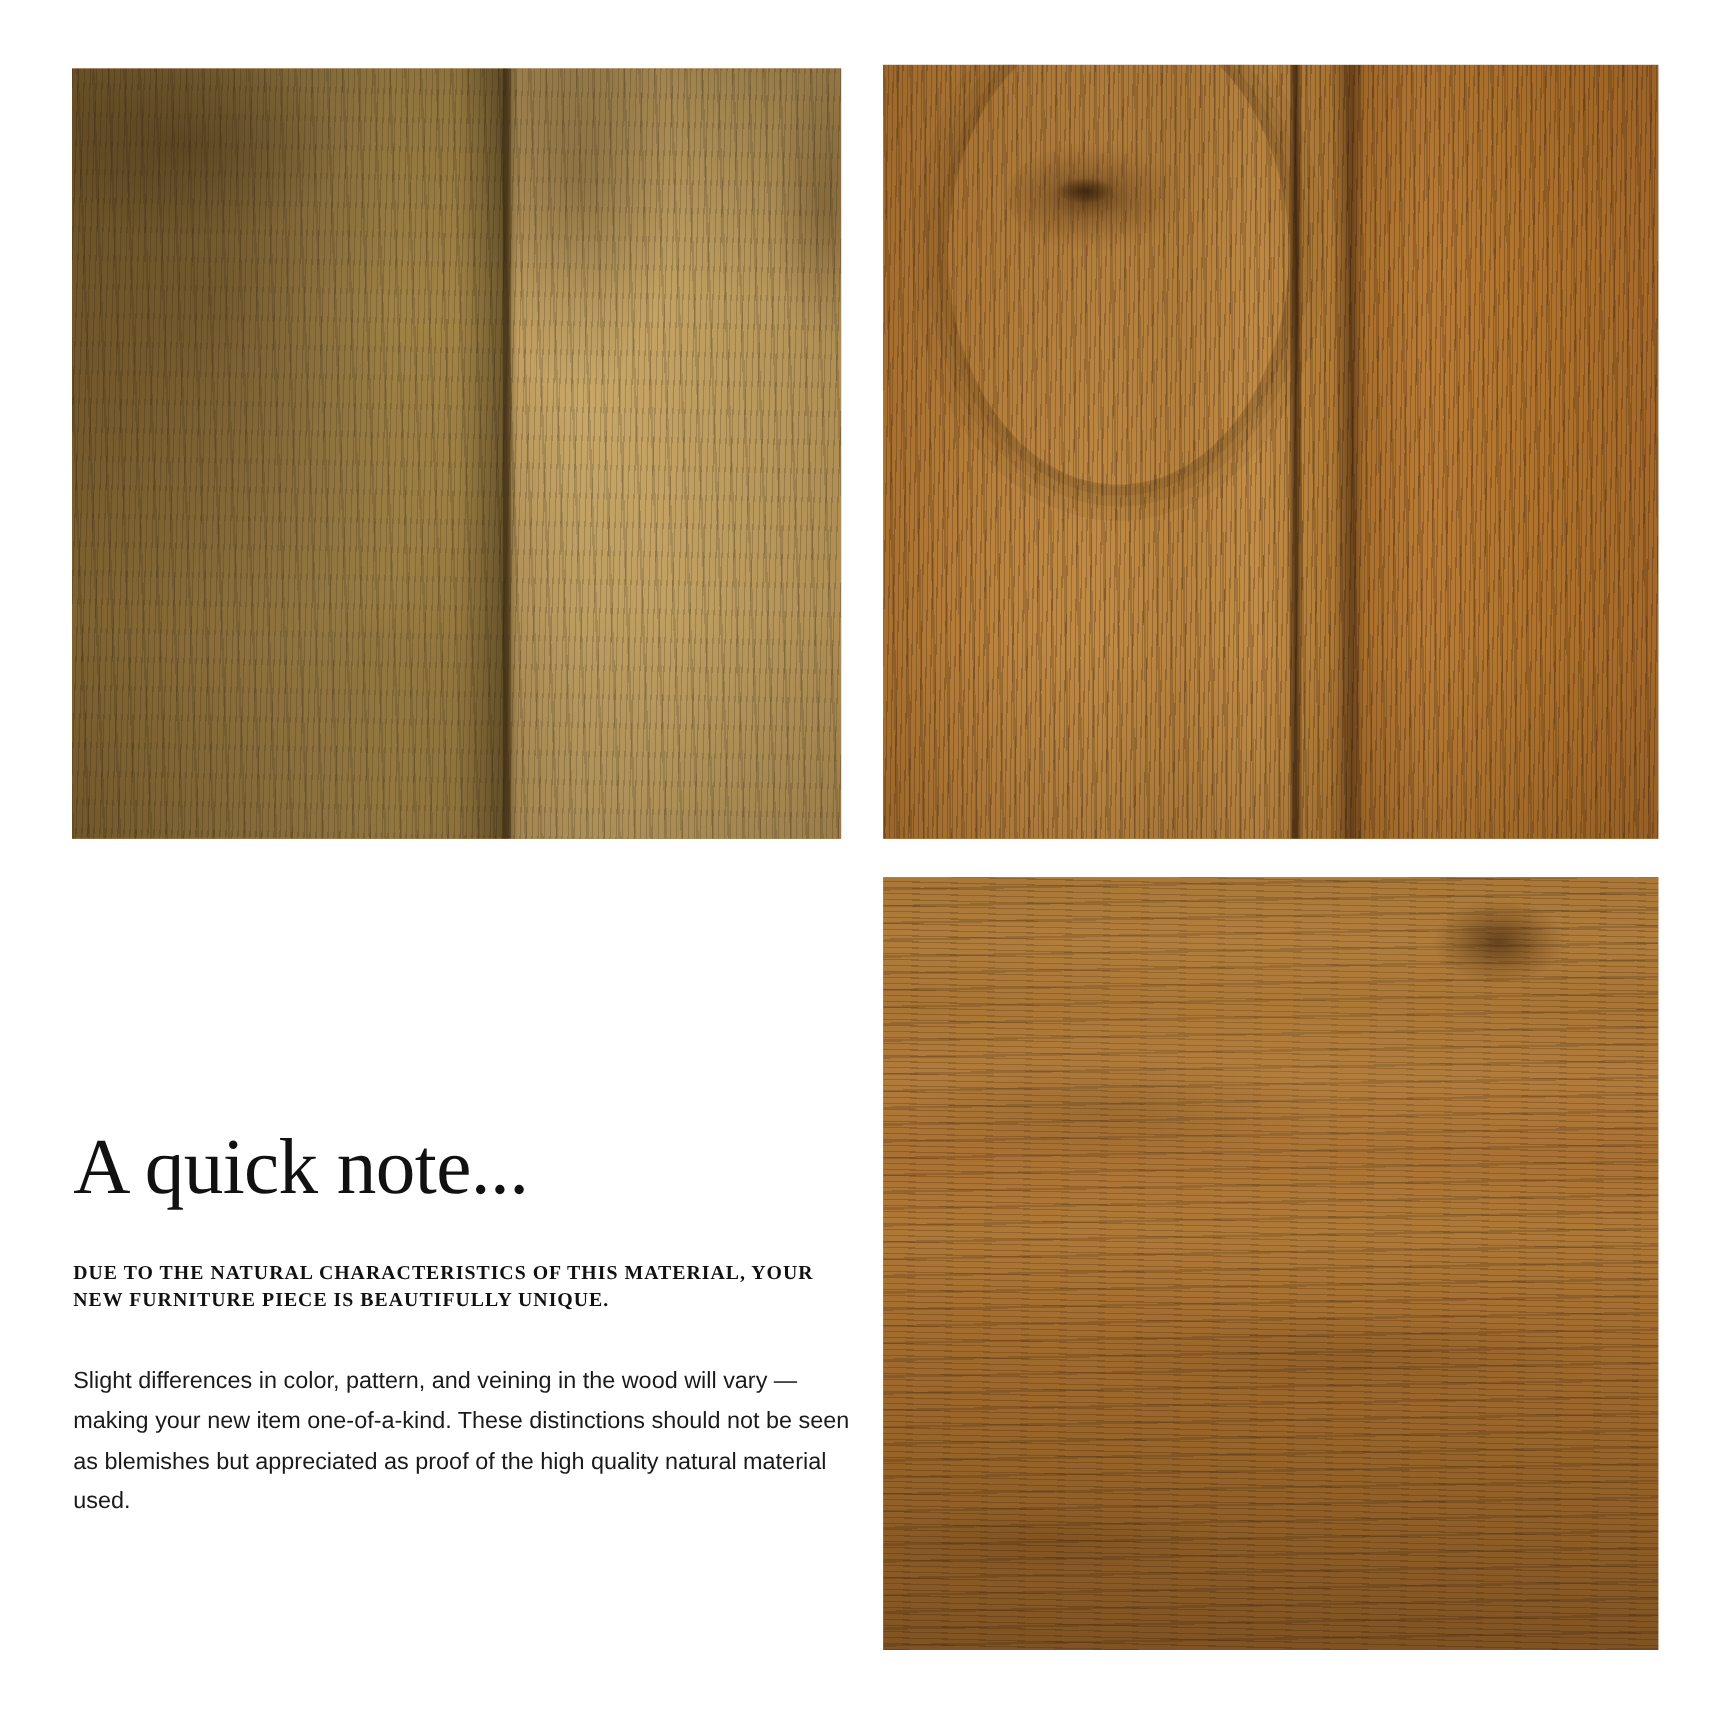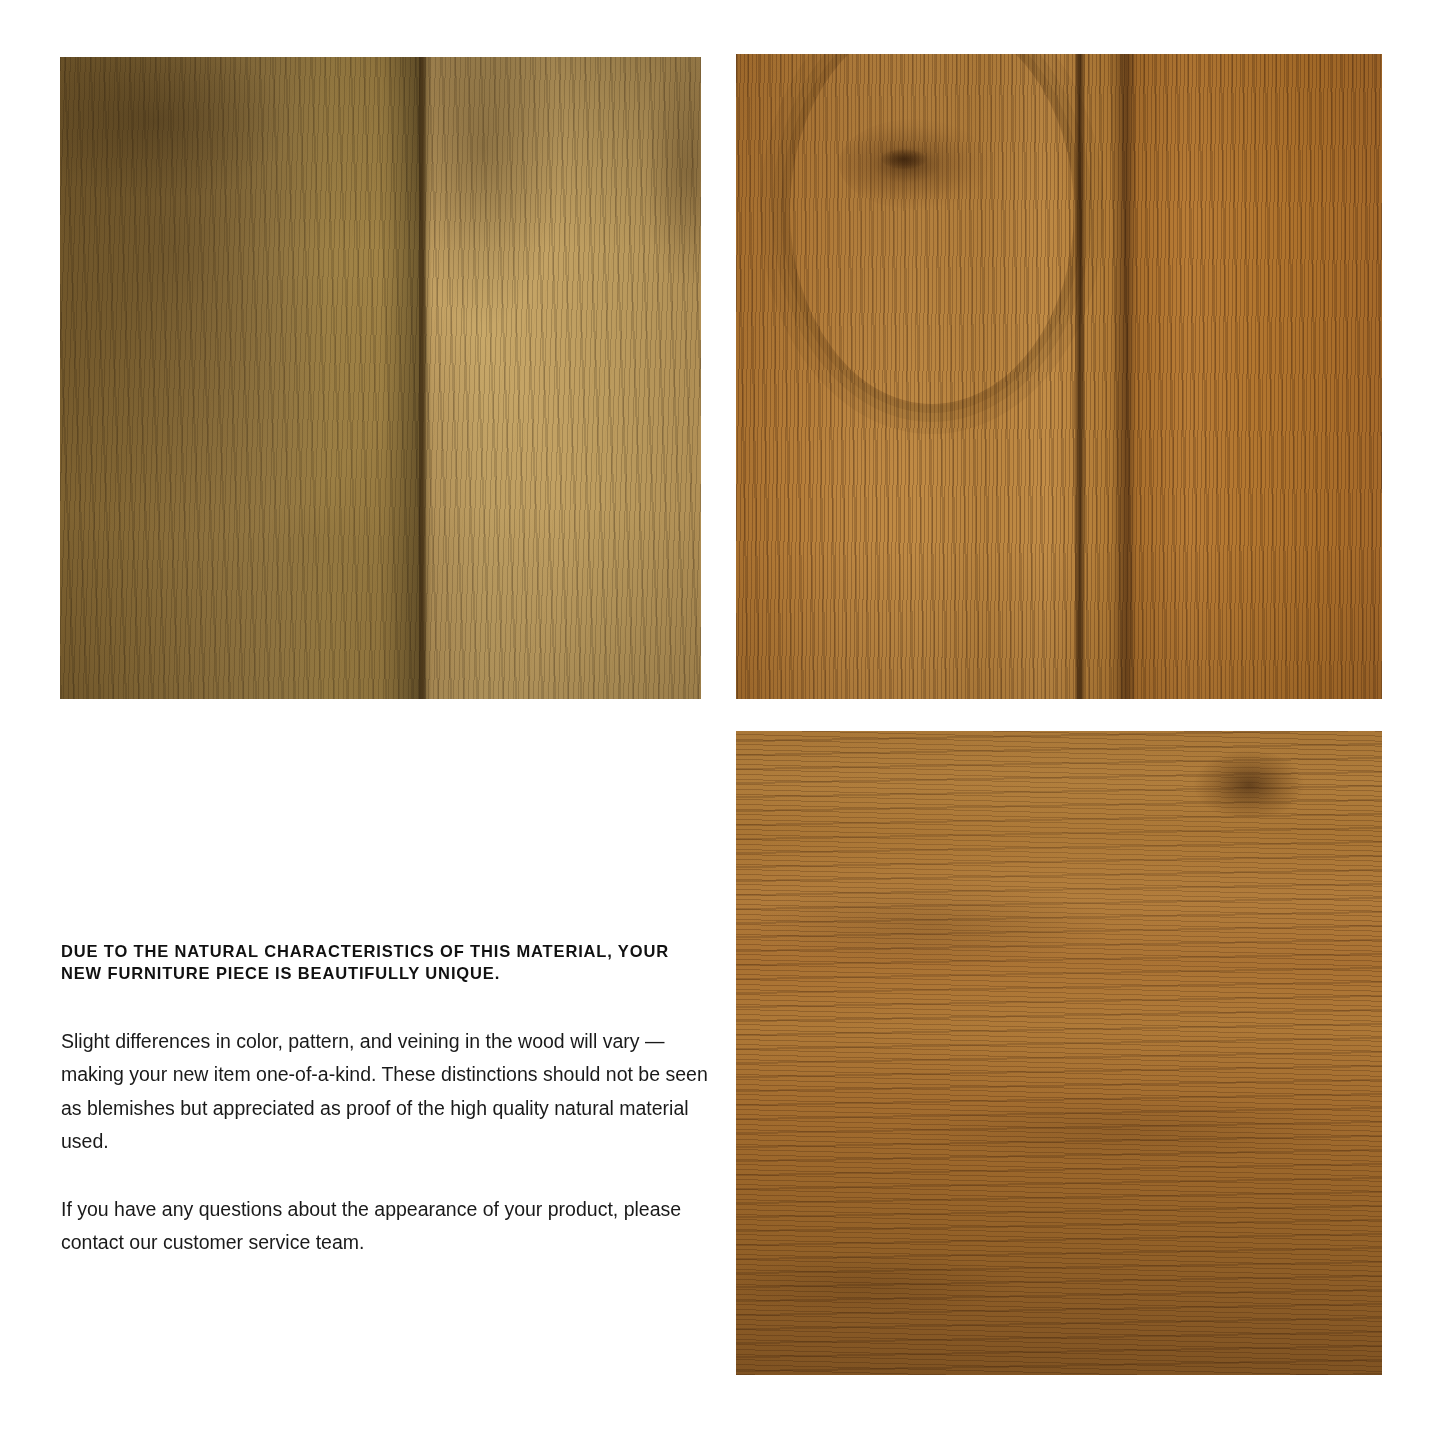"A quick note..." h1.note-title { html: none -> <h1>A quick note...</h1> }
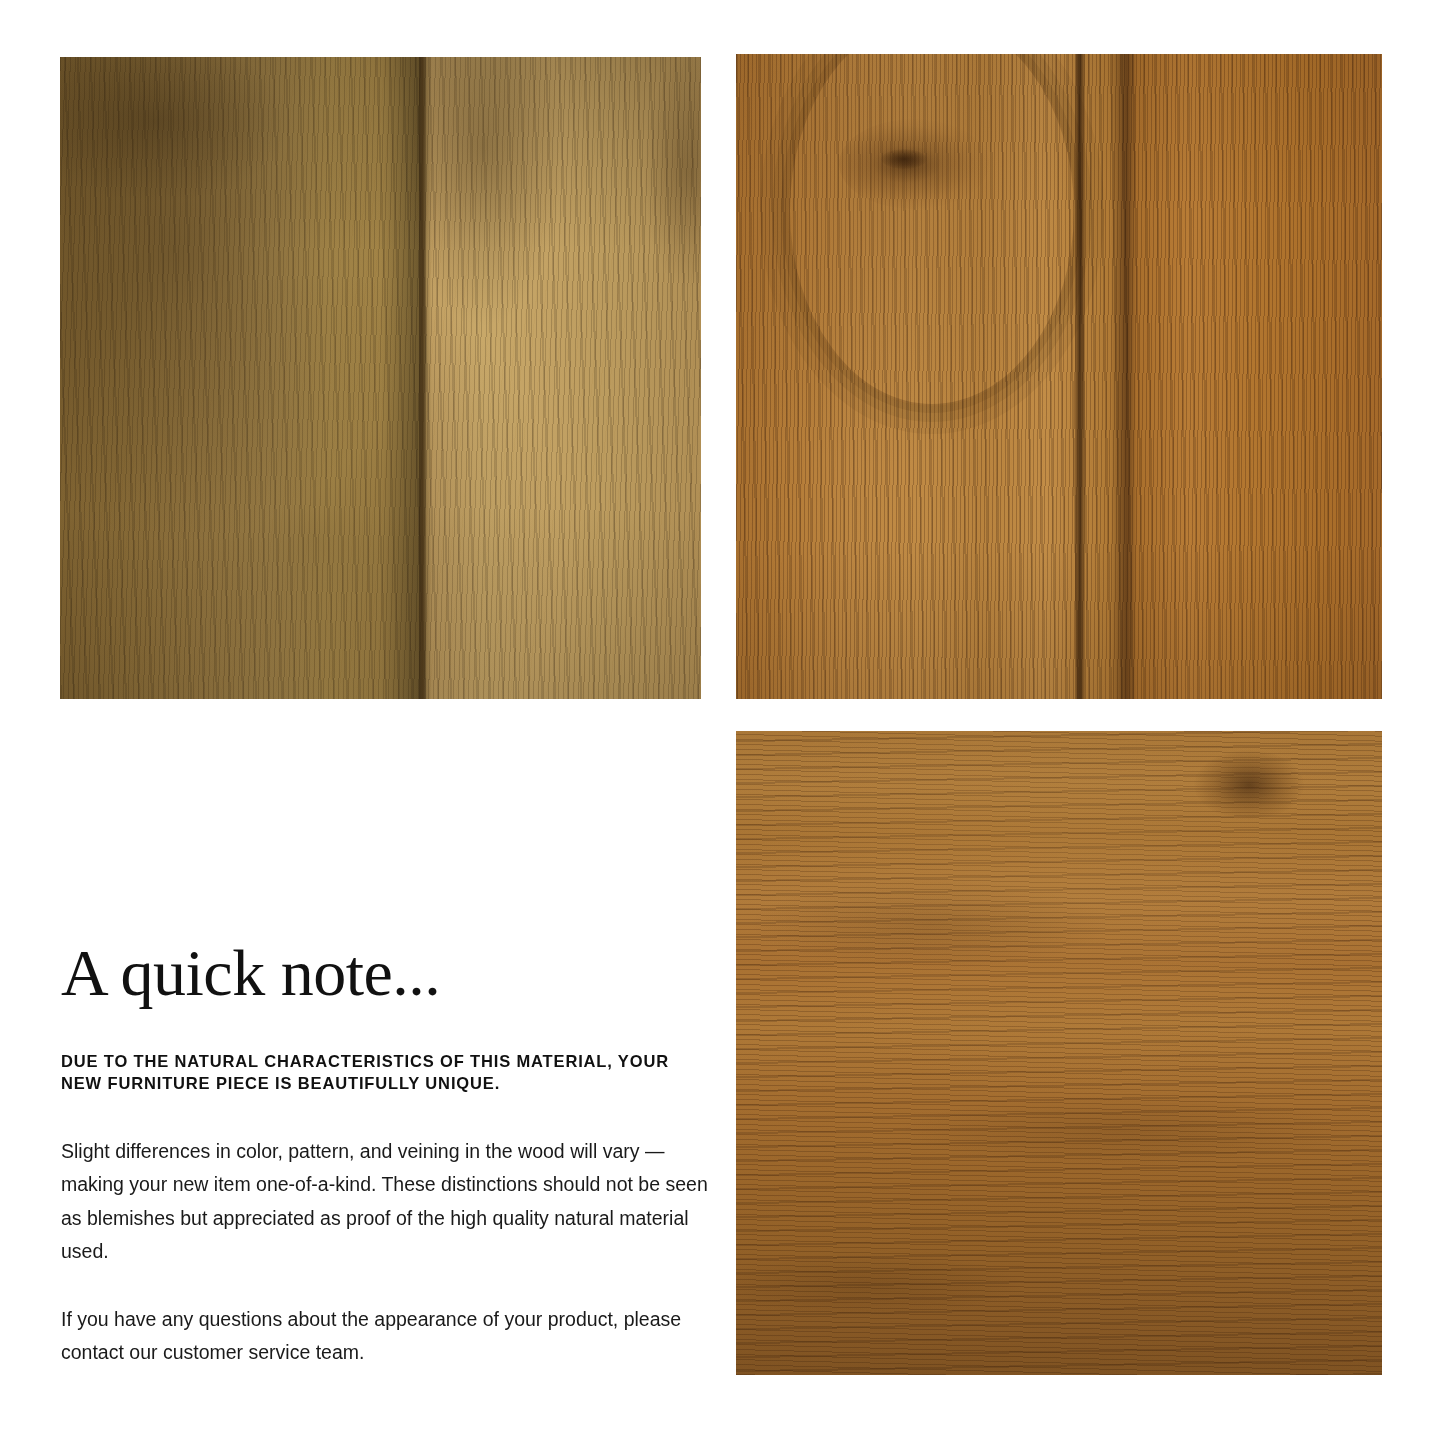"DUE TO THE NATURAL CHARACTERISTICS" .note-subhead { font-family: Liberation Sans, sans-serif -> Liberation Serif, serif }
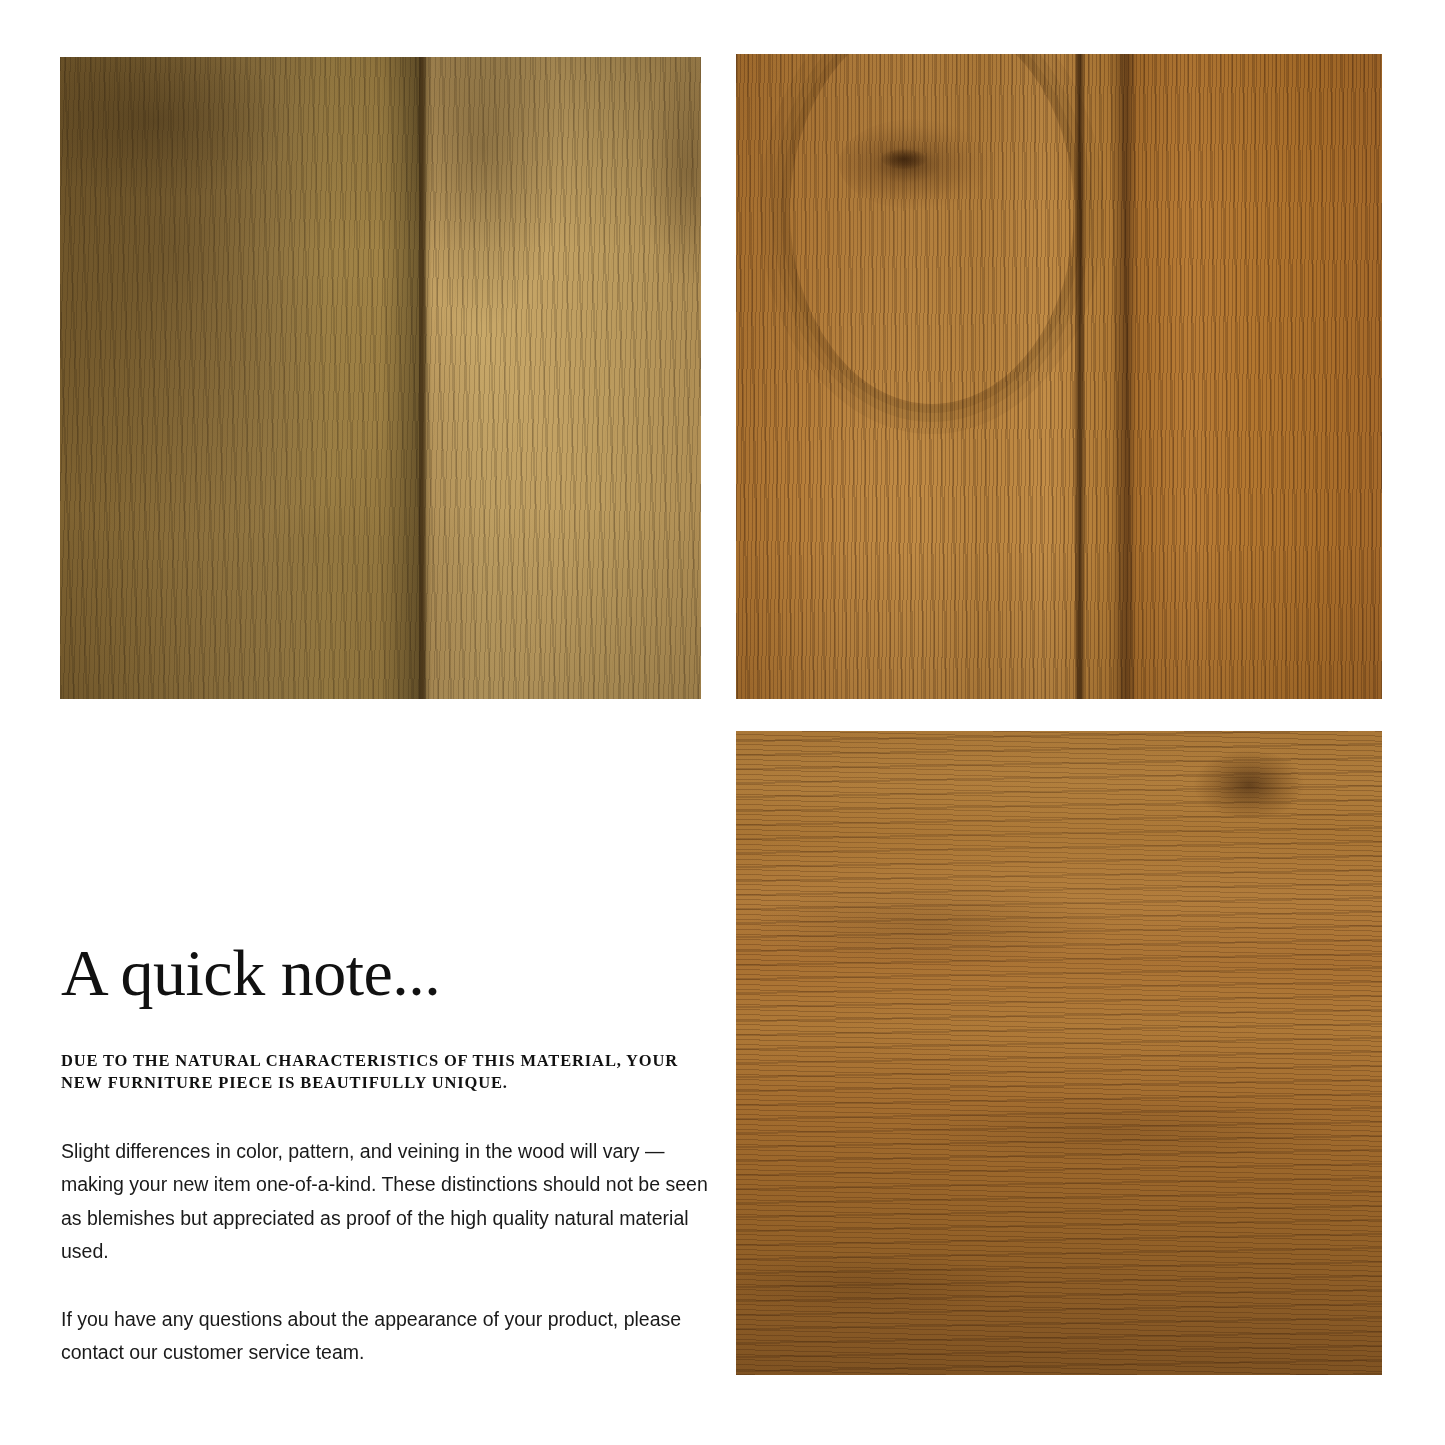"If you have any questions" p.note-para { html: <p>If you have any questions about the appearance of your product, please contact our customer service team.</p> -> none }
